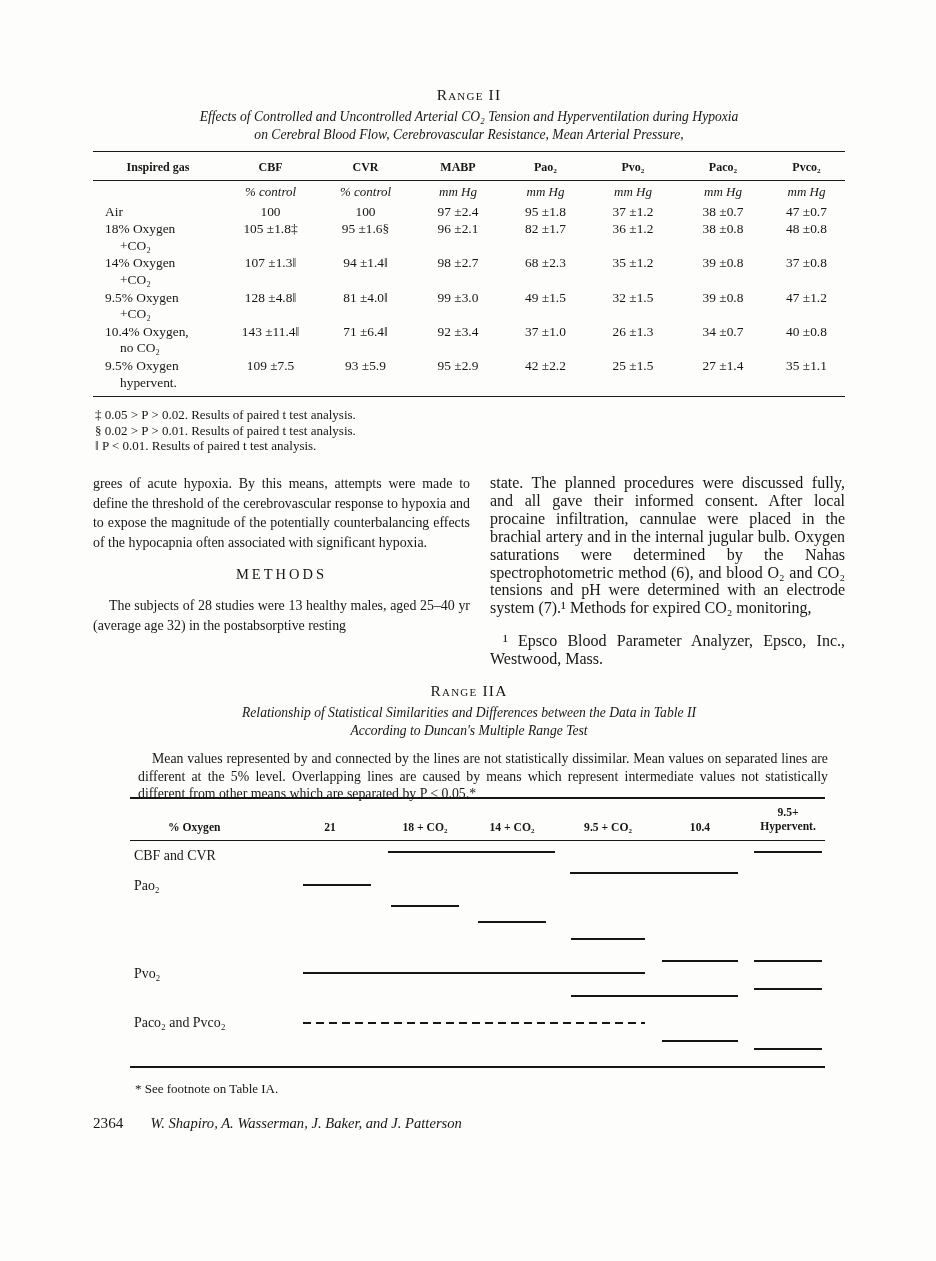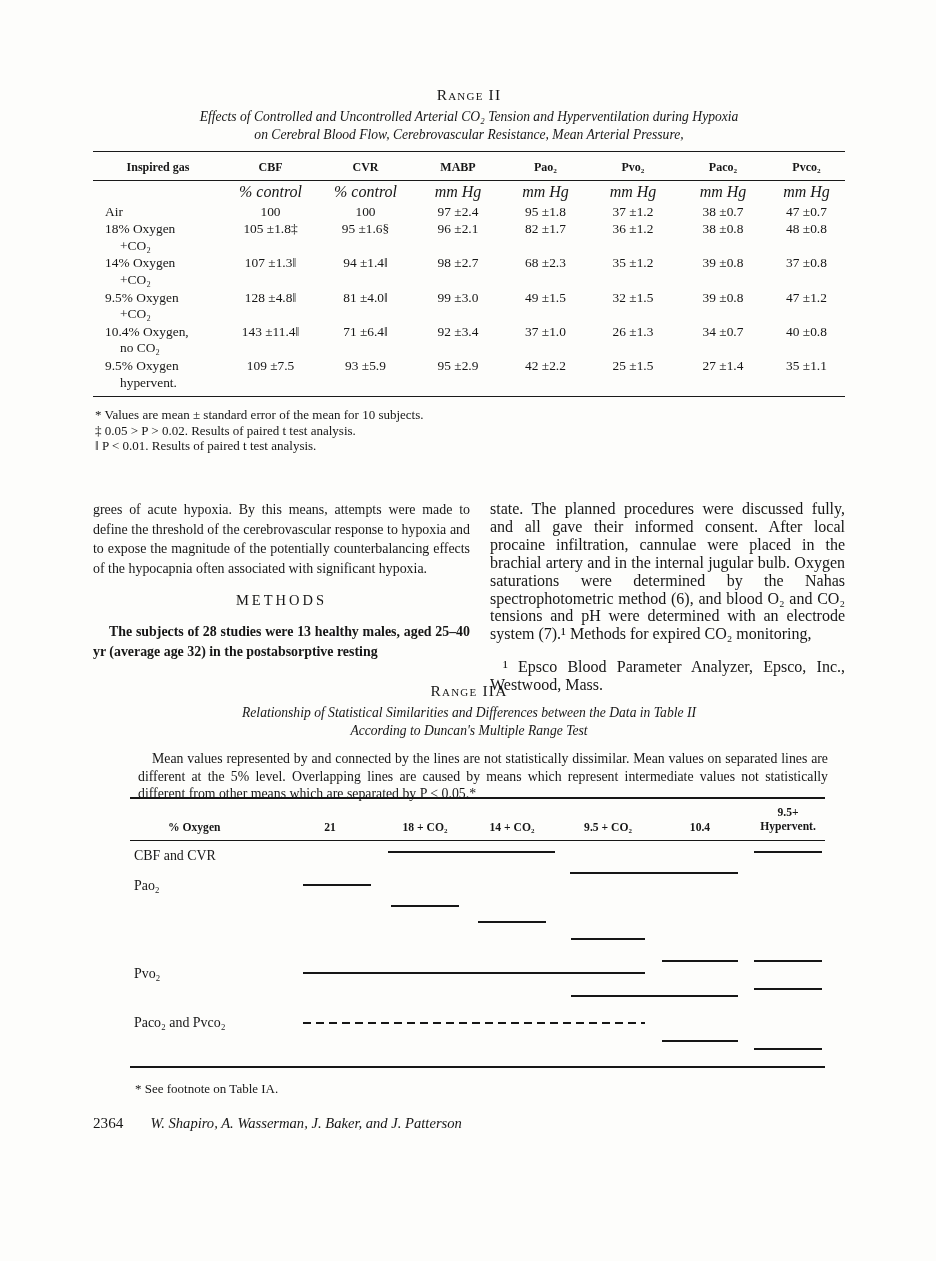"% control" table.t2 td.unit { font-size: 16px -> 13px }
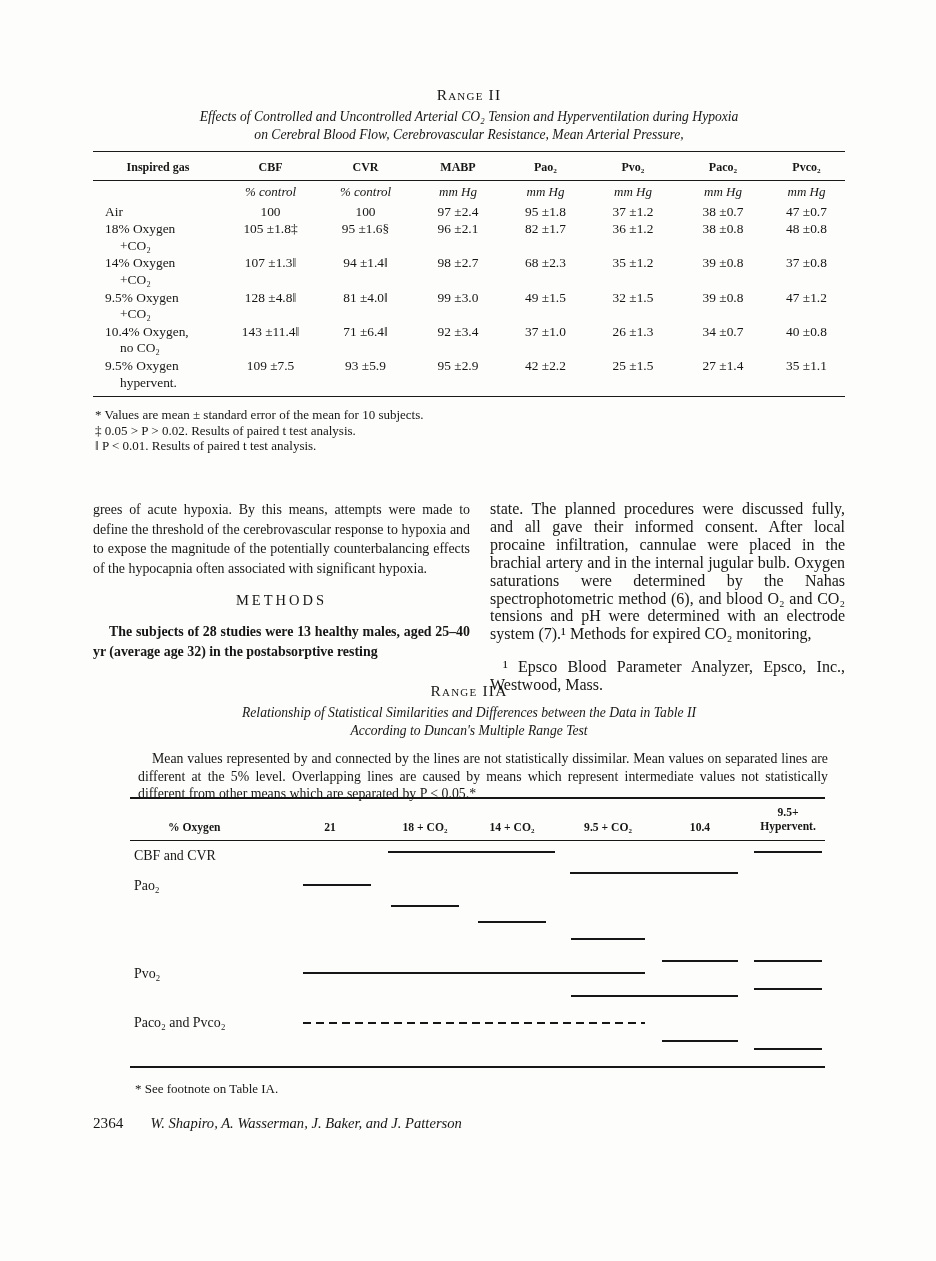"* Values are mean ±" div { html: <div>* Values are mean ± standard error of the mean for 10 subjects.</div> -> none }
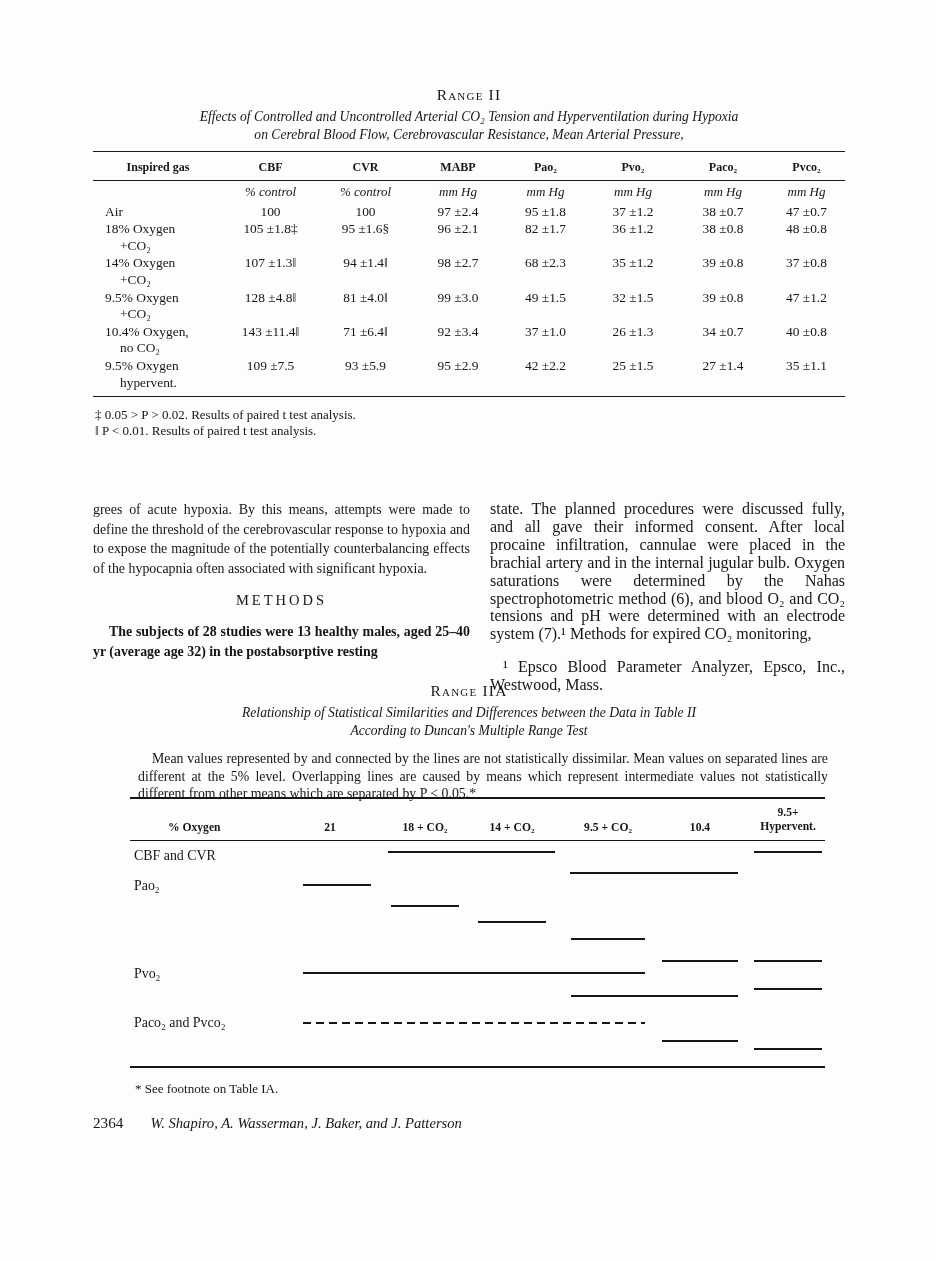"§ 0.02 > P >" div { html: none -> <div>§ 0.02 &gt; P &gt; 0.01. Results of paired t test analysis.</div> }
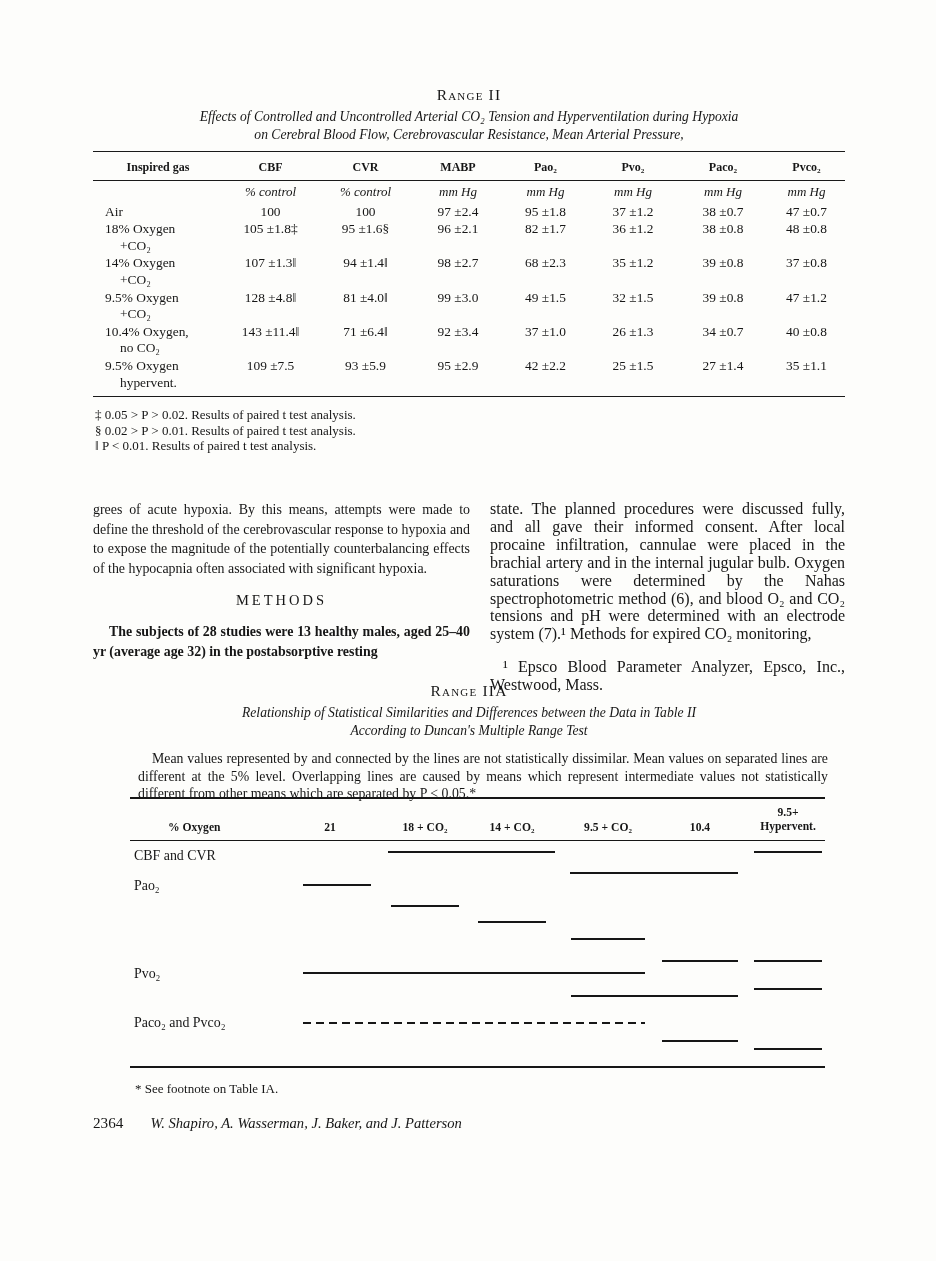"grees of acute hypoxia. By" #sec-body { top: 500px -> 474px }
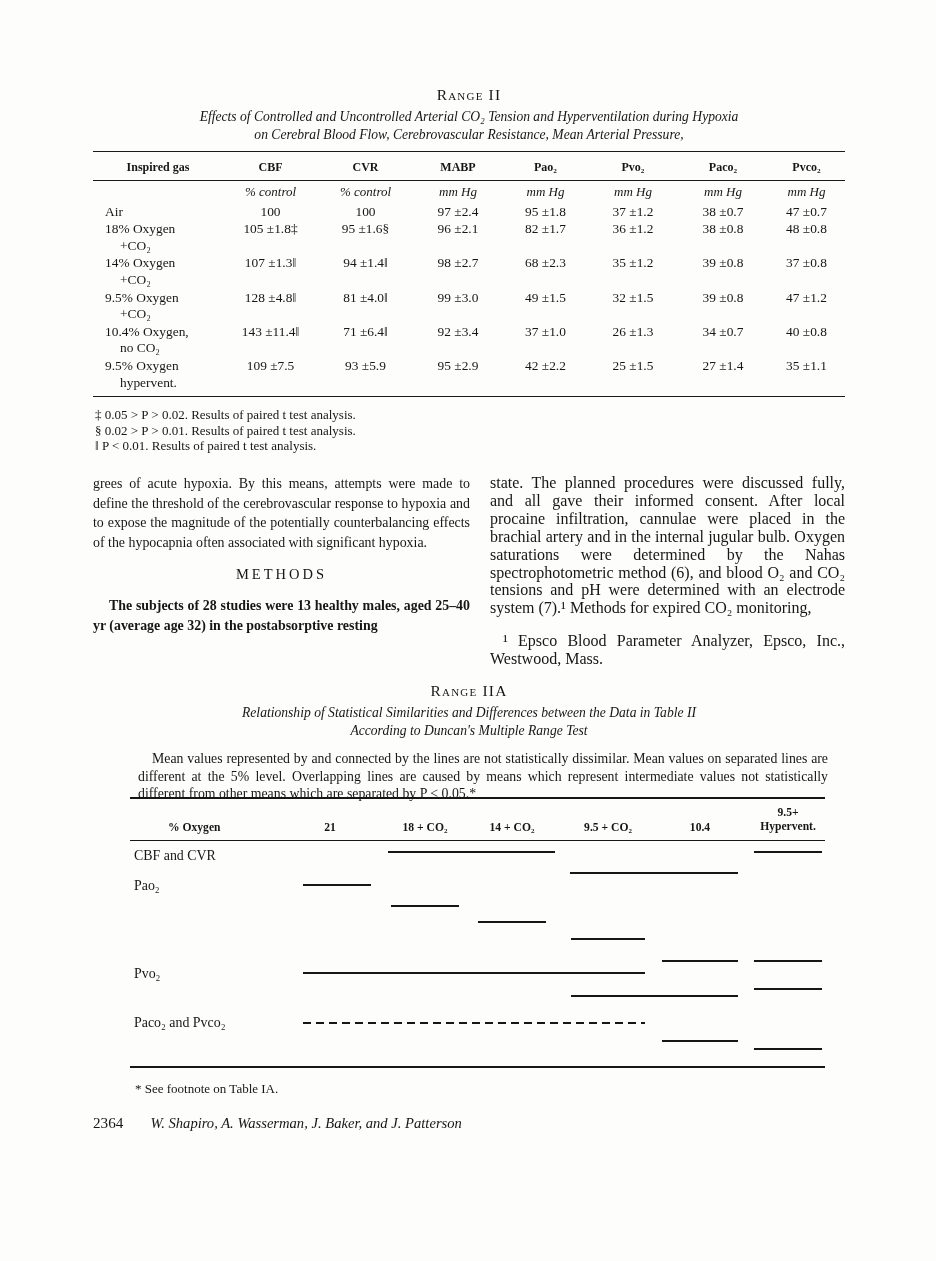"The subjects of 28 studies" .indent { font-weight: bold -> none }
